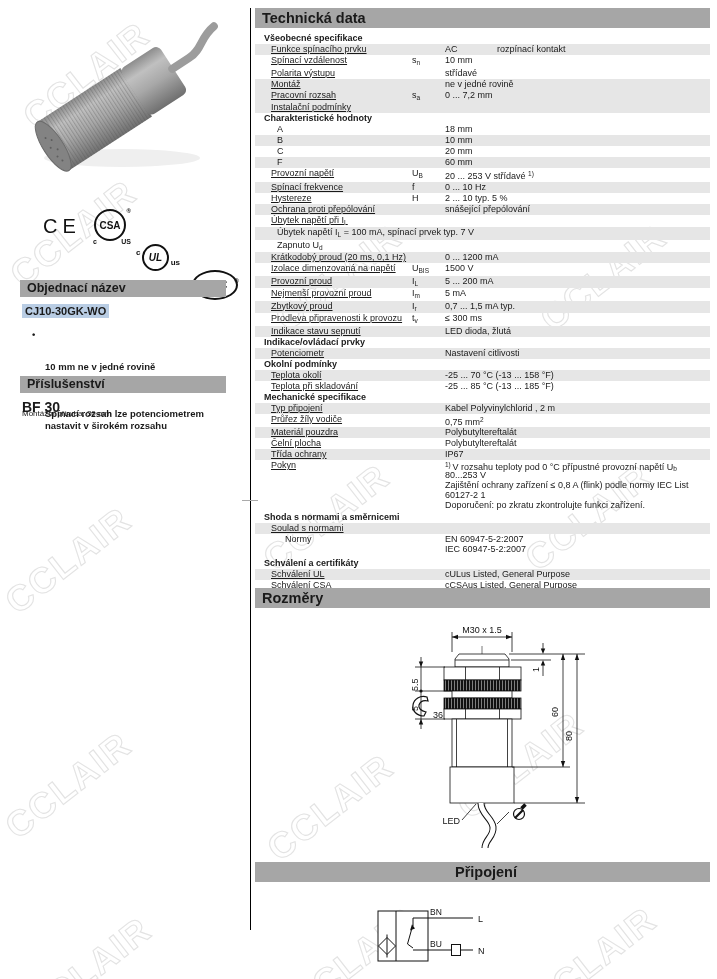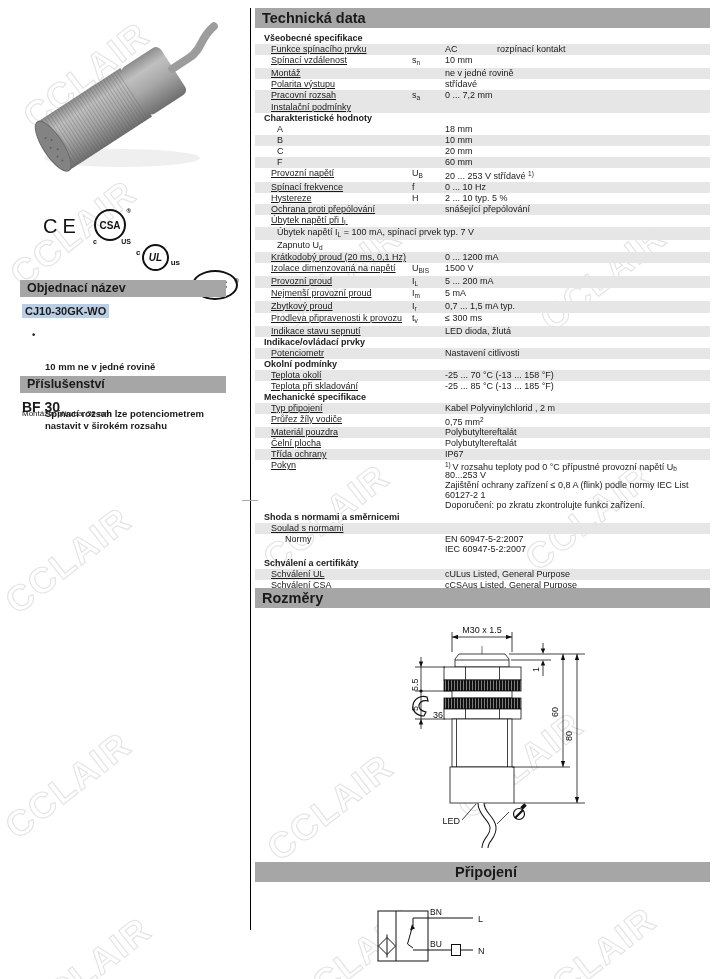"Montáž" div.trow { order: before "Polarita výstupu" -> after "Polarita výstupu" }
